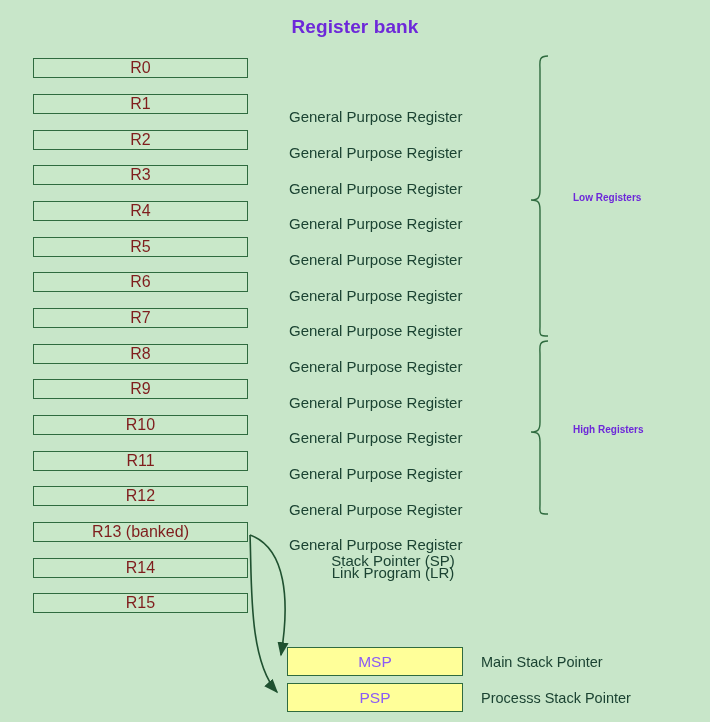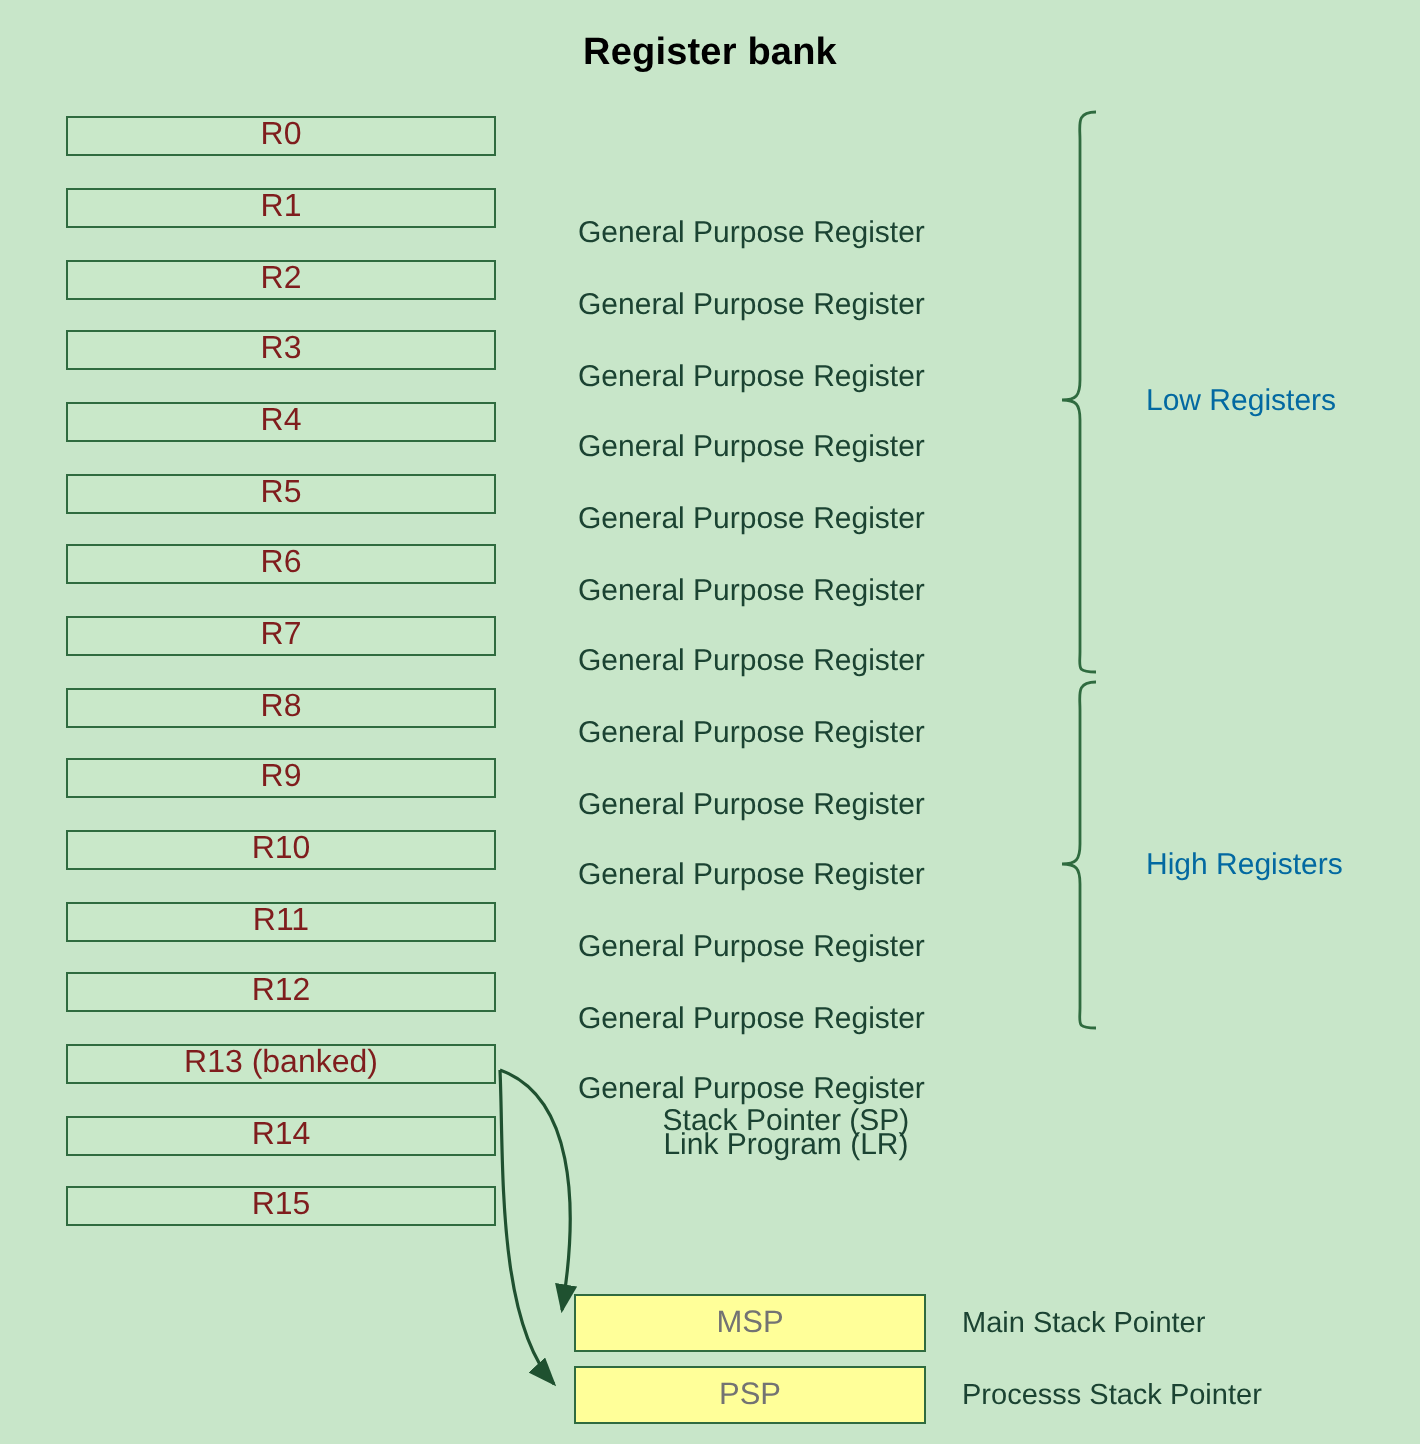"Register bank" #title { color: #000000 -> #6d28d9 }
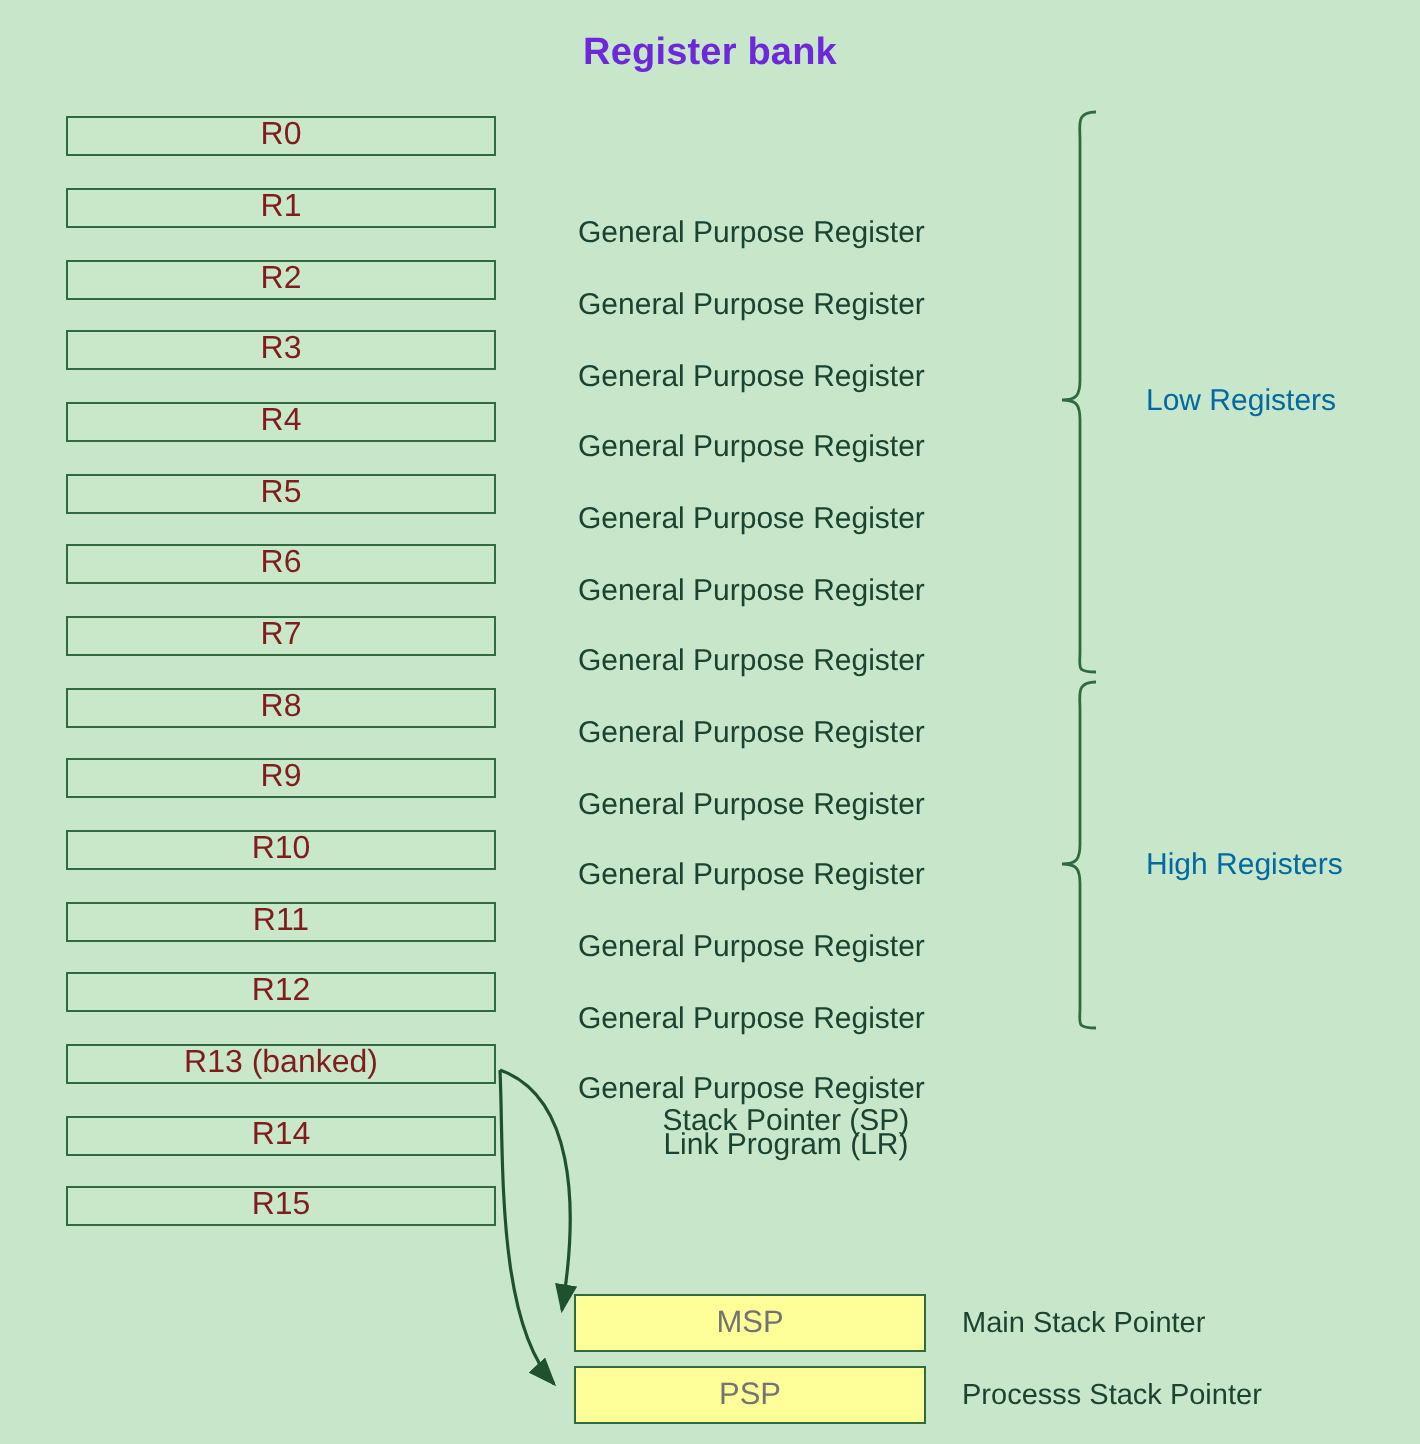"Low Registers" .group-label { color: #0369a1 -> #6d28d9; font-size: 15px -> 10px; font-weight: none -> bold }
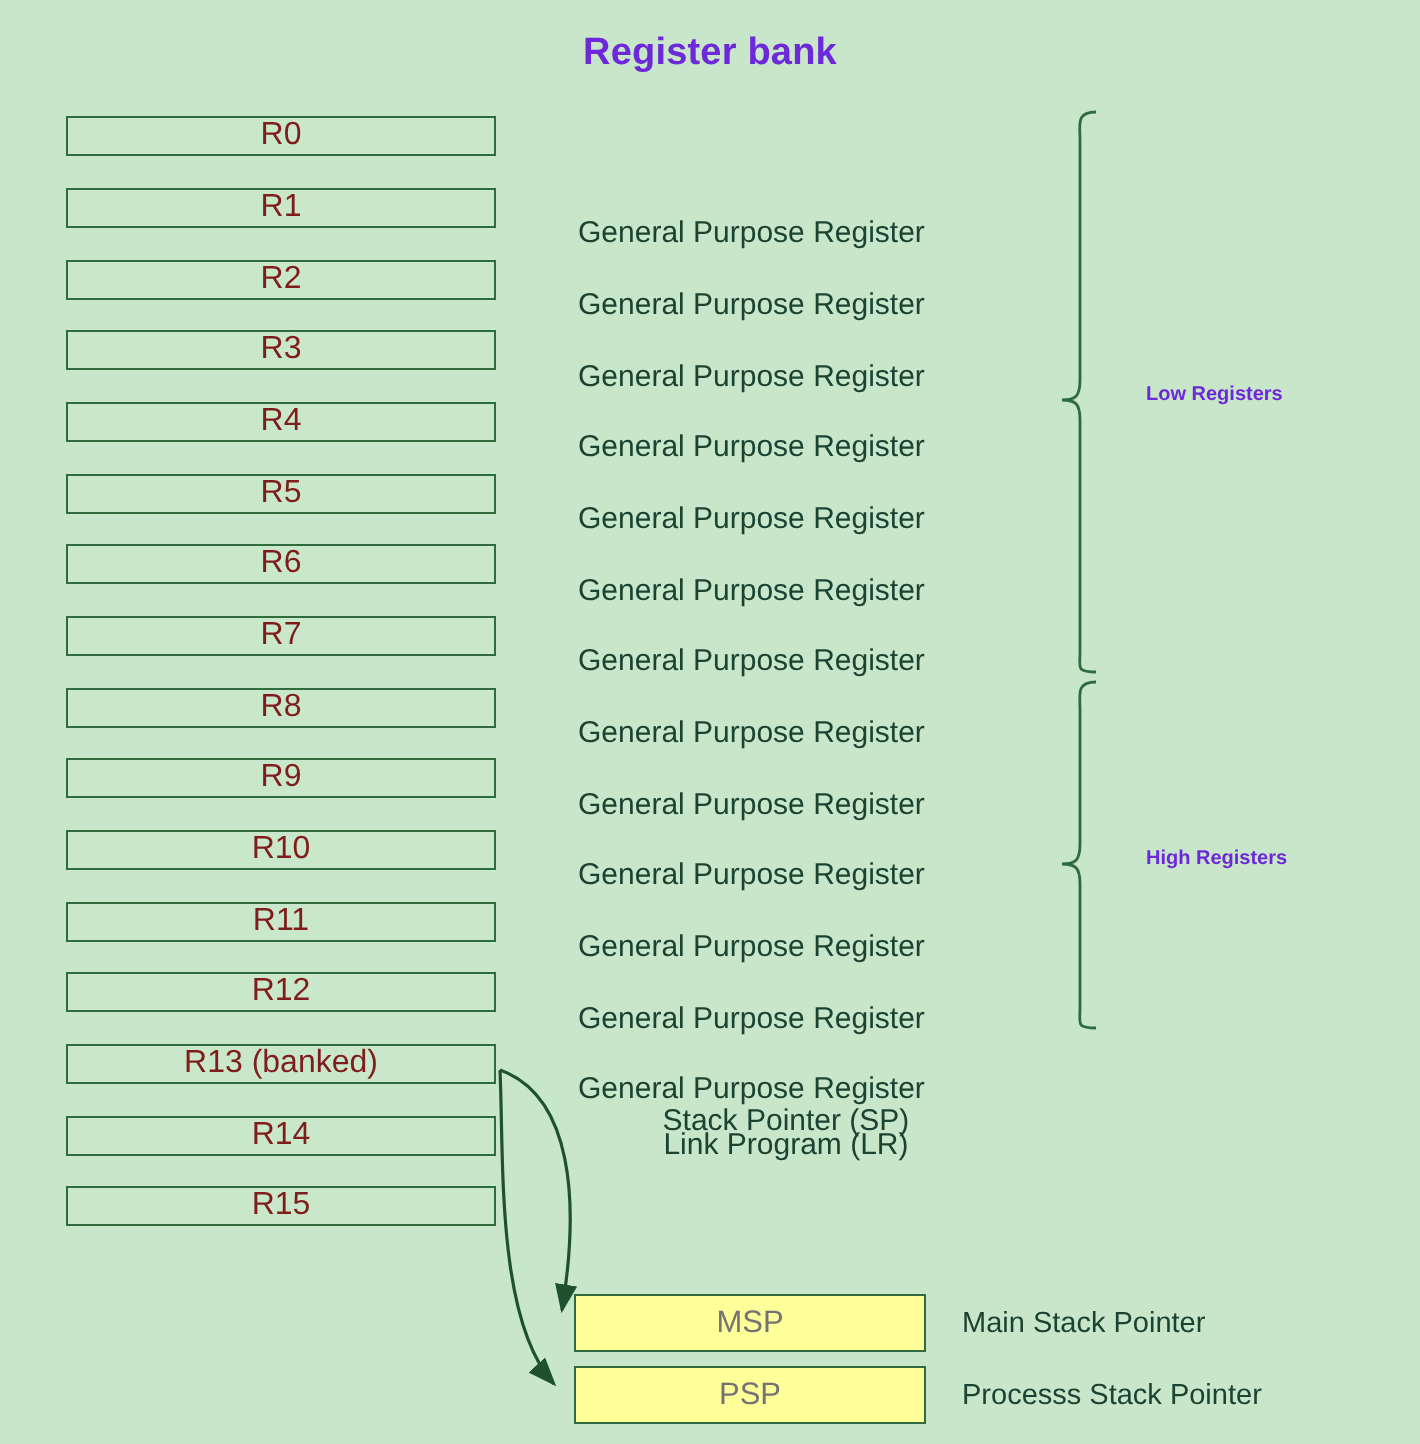"MSP" .sp-box { color: #737373 -> #8b5cf6 }
